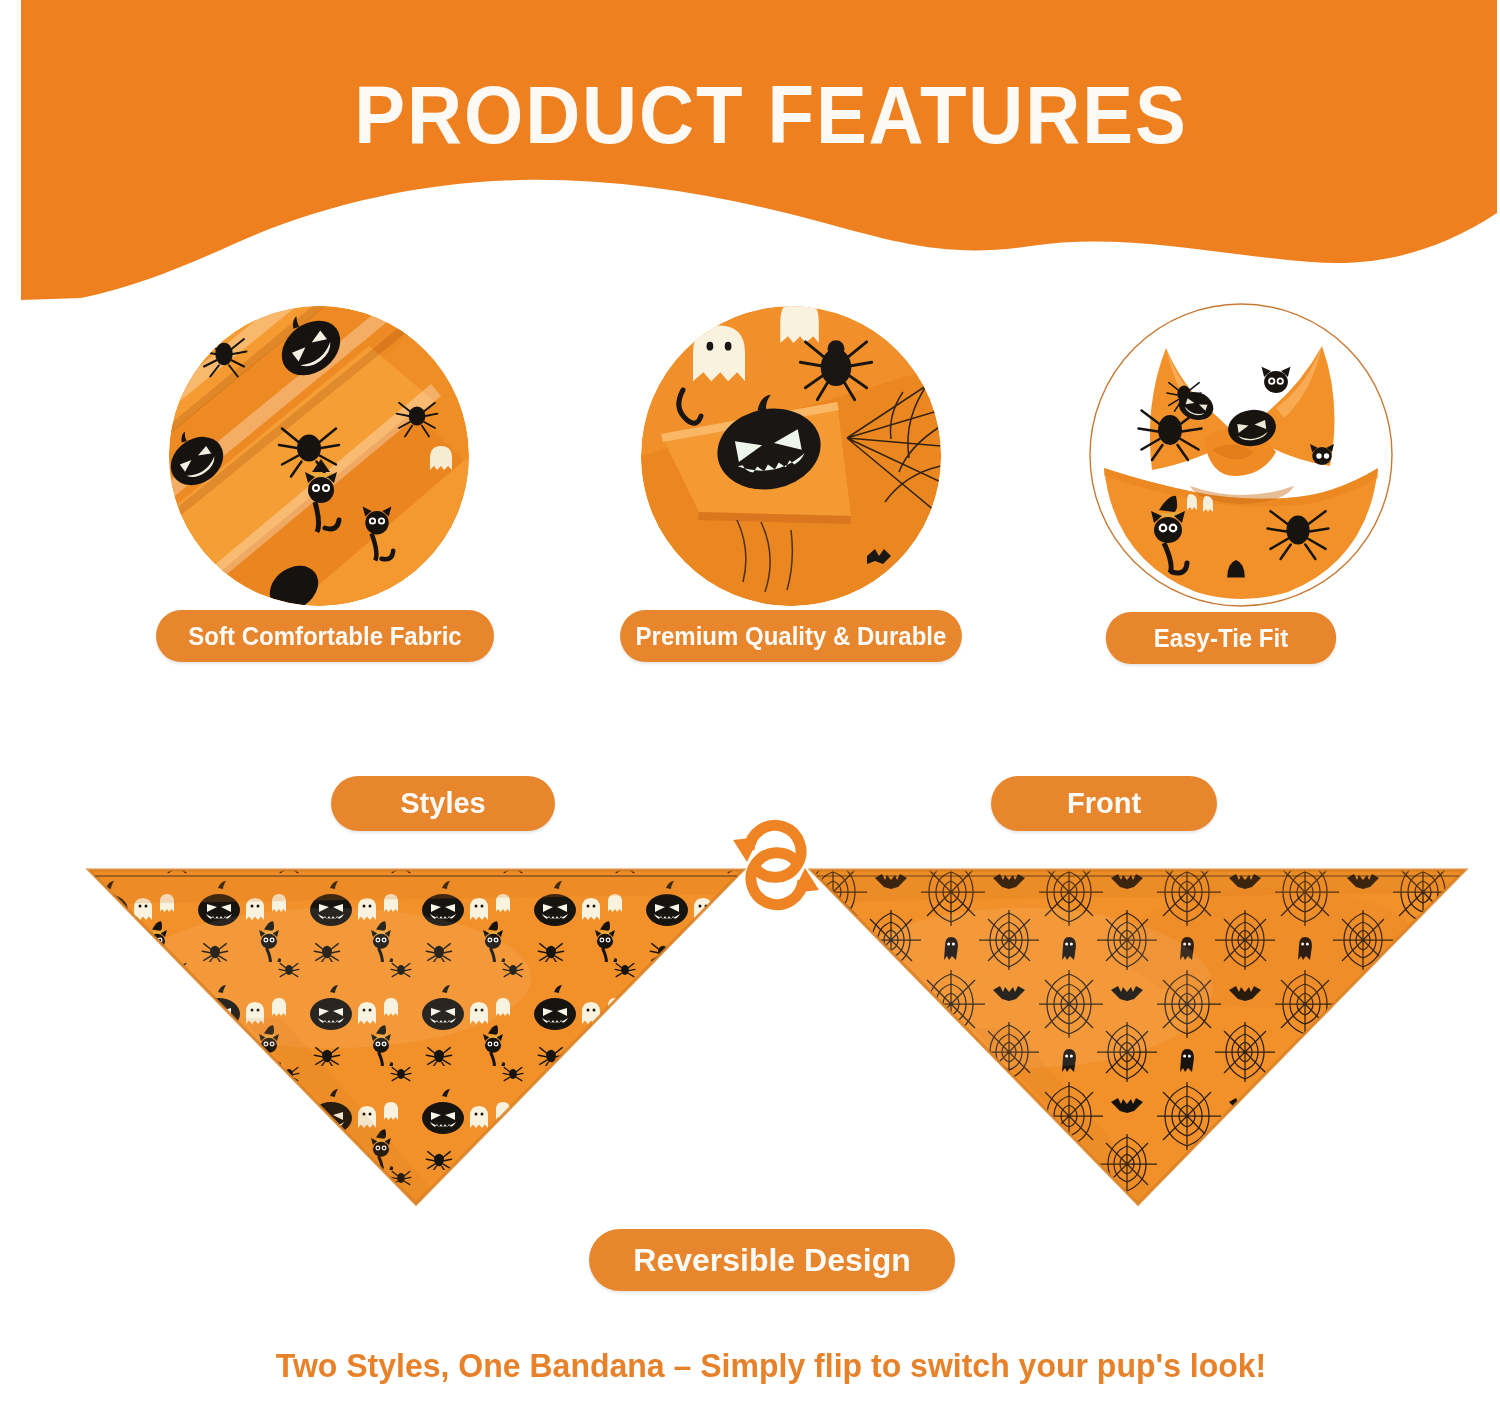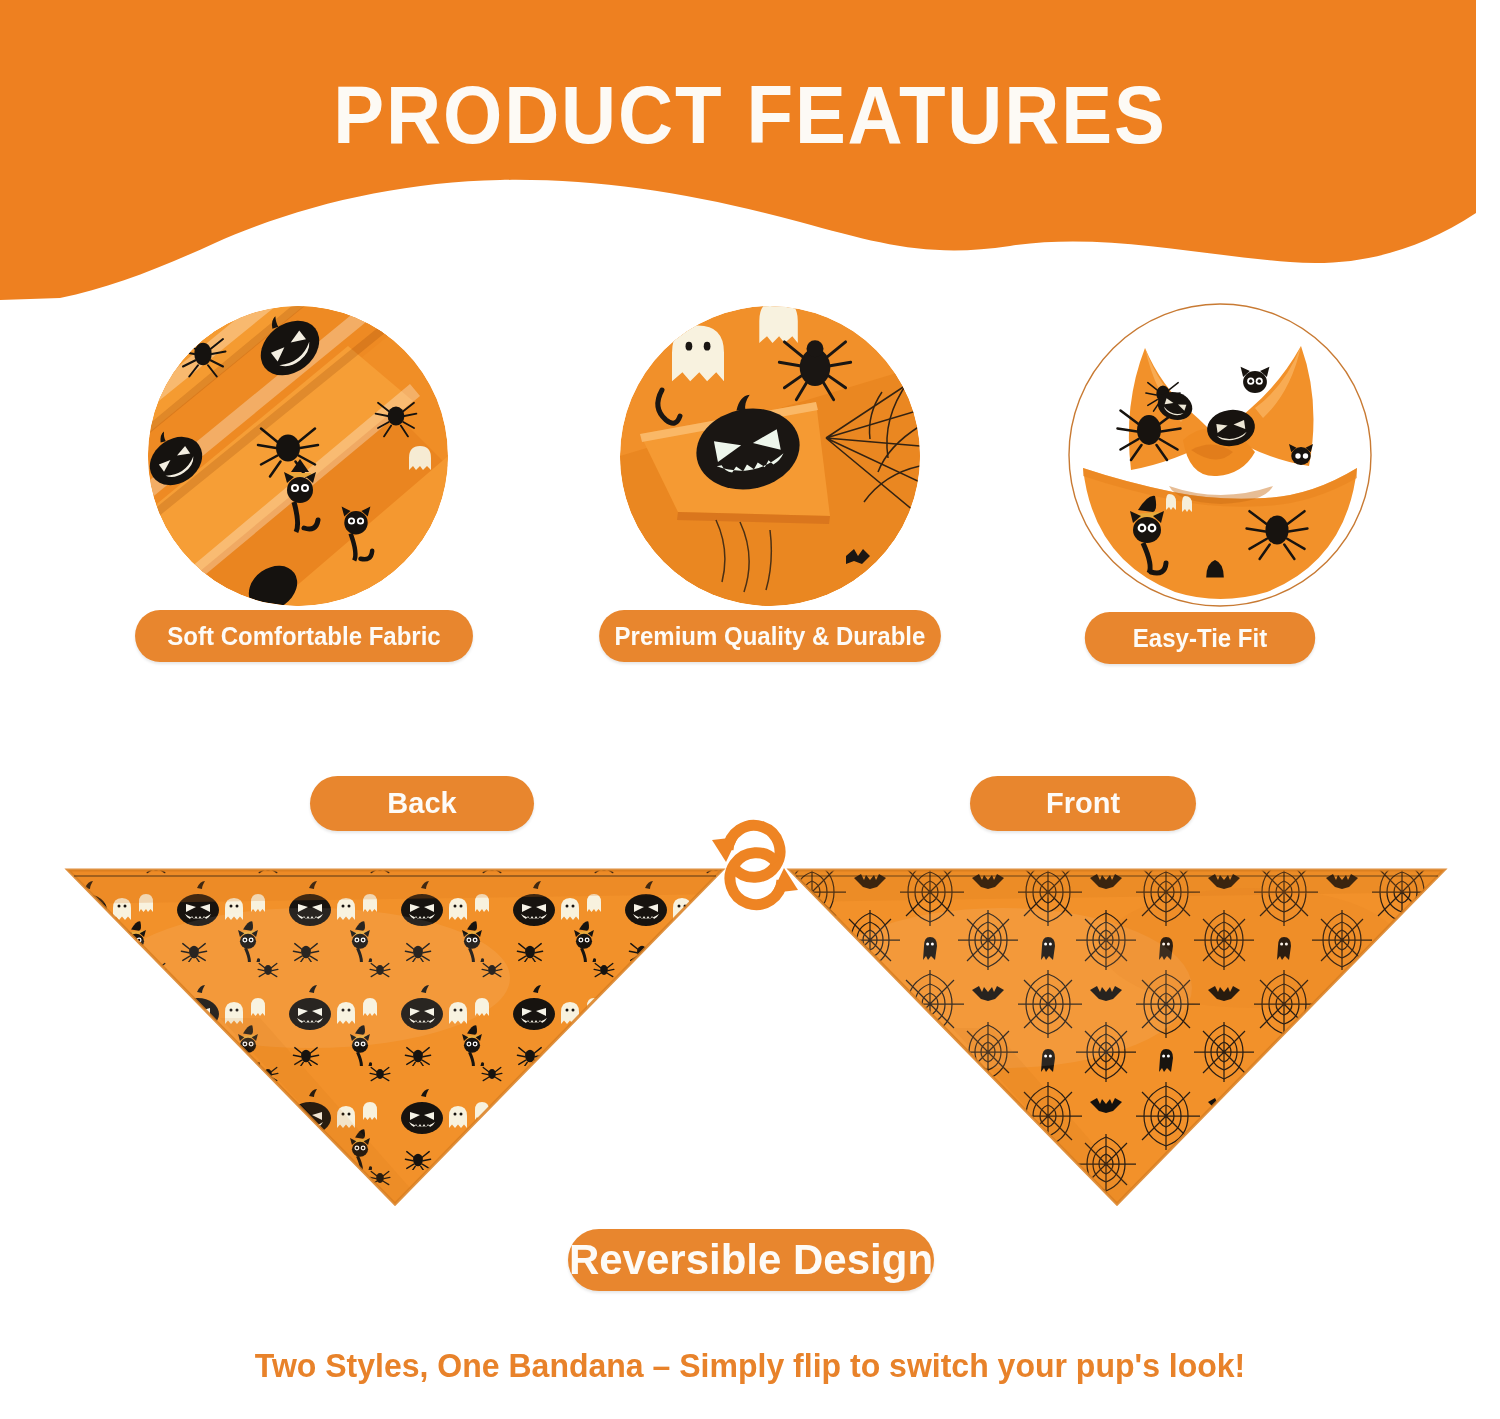"PRODUCT FEATURES" #page { margin-left: none -> 21px }
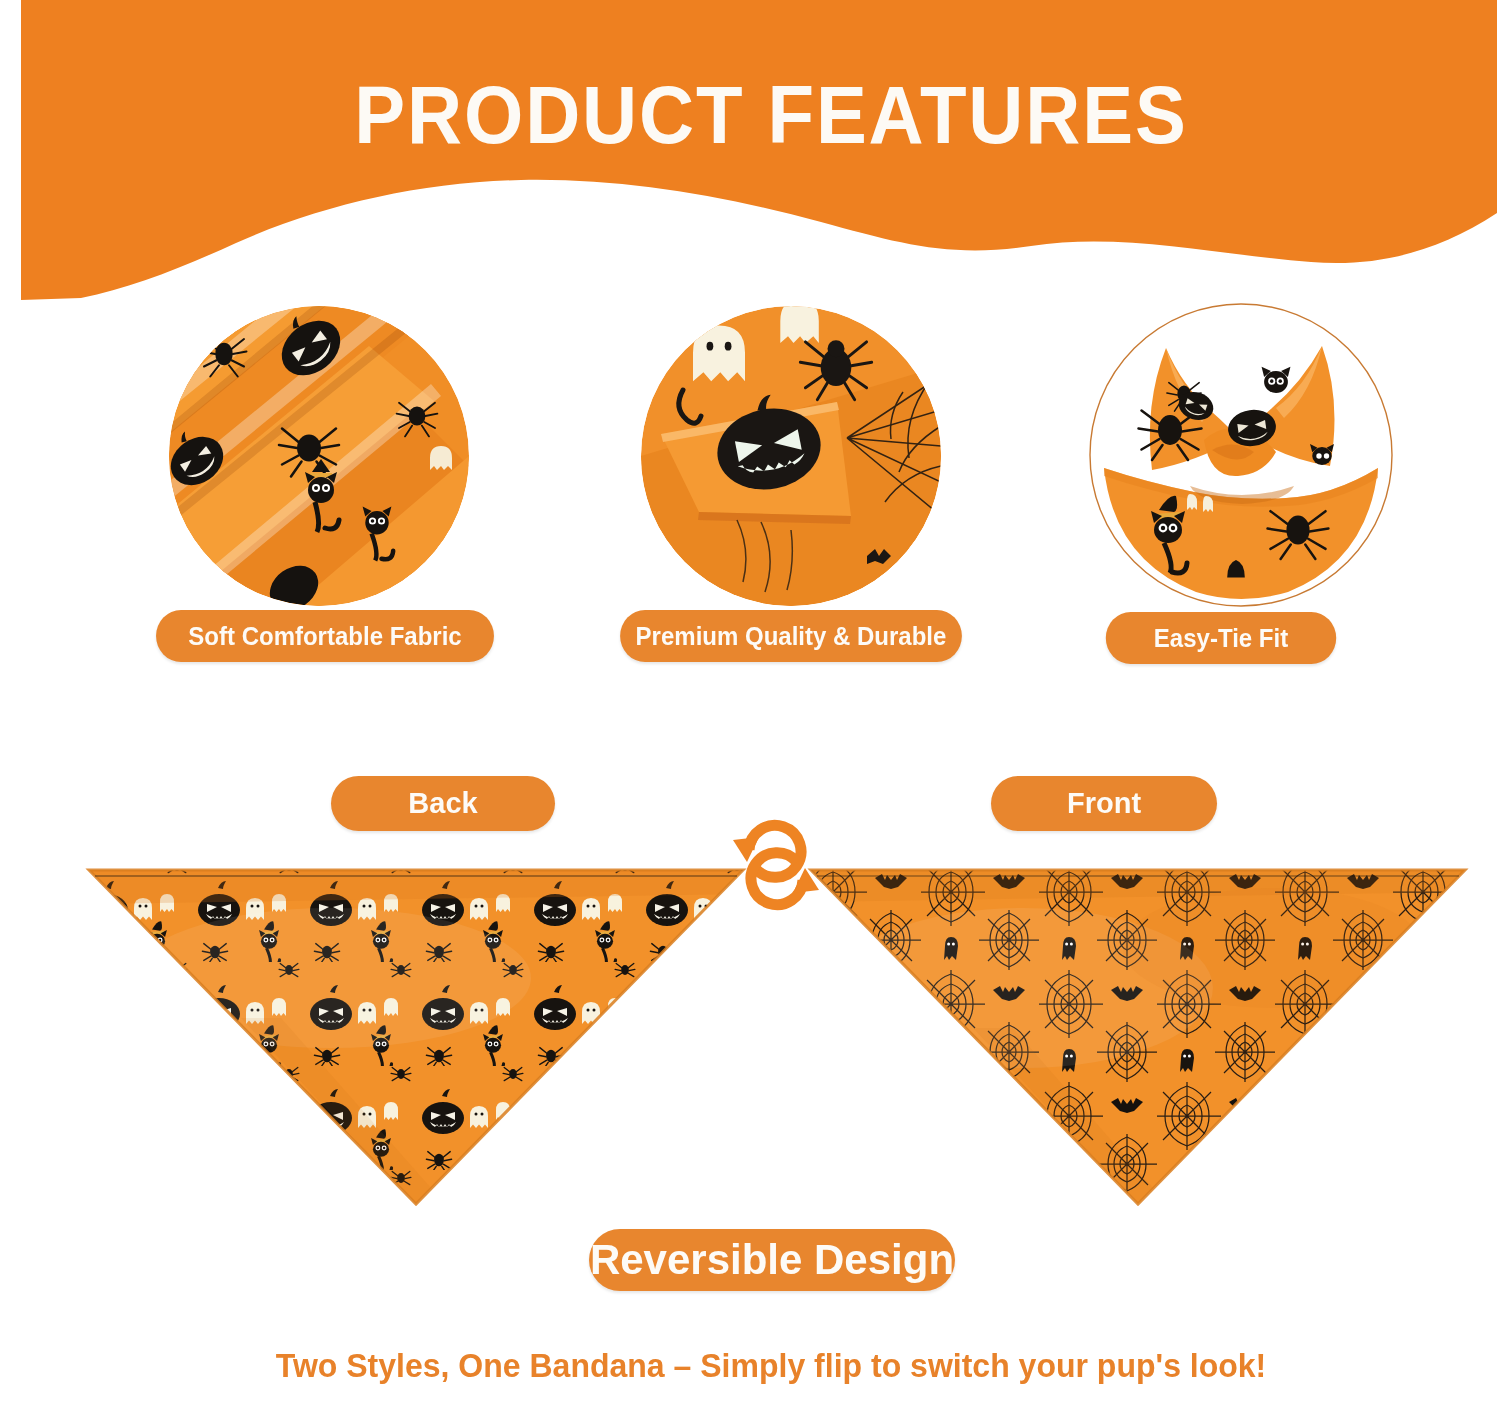"Back" span { text: Back -> Styles }
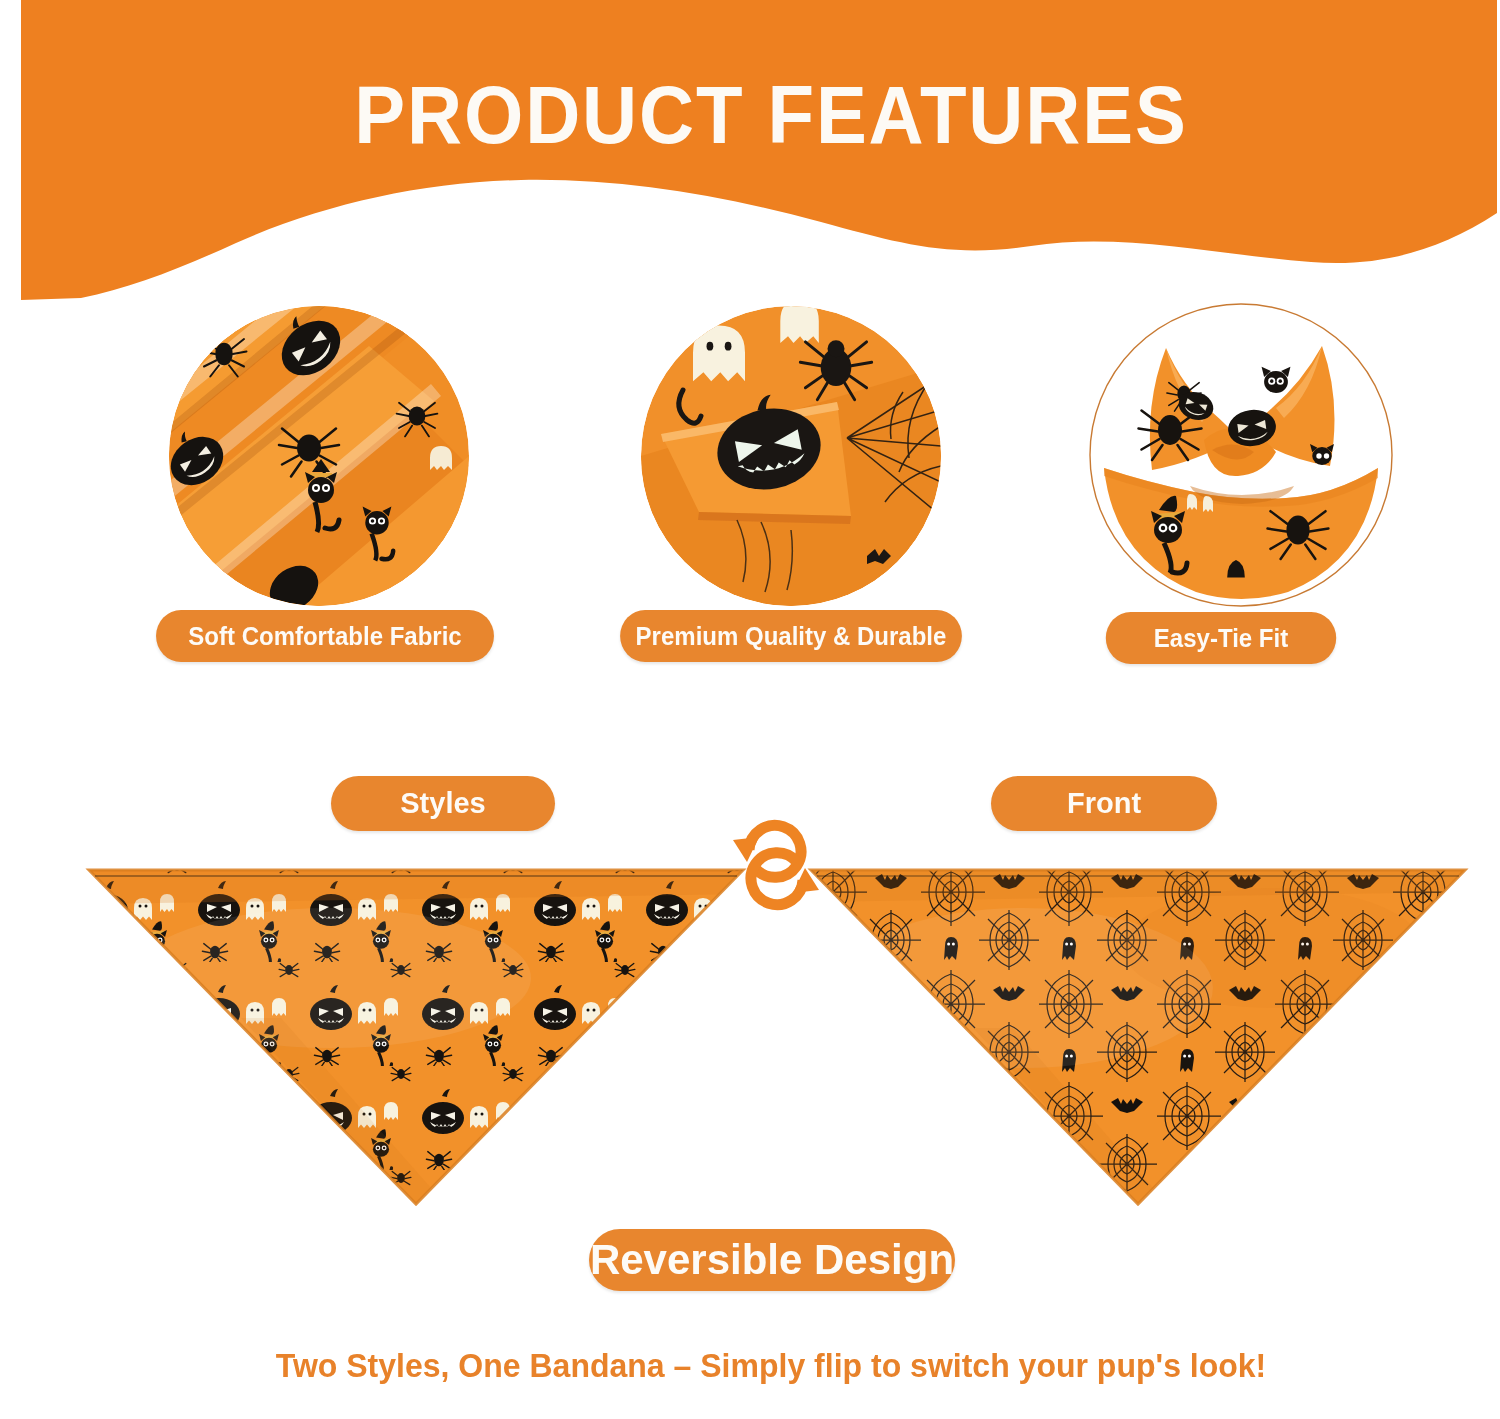"Reversible Design" .pill-bottom { font-size: 42px -> 32px }
